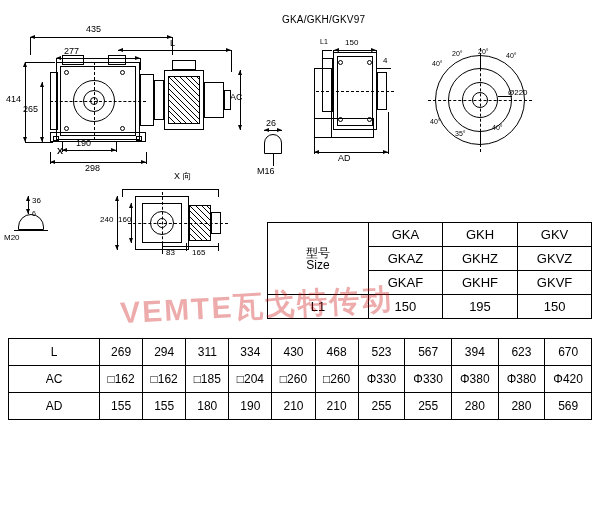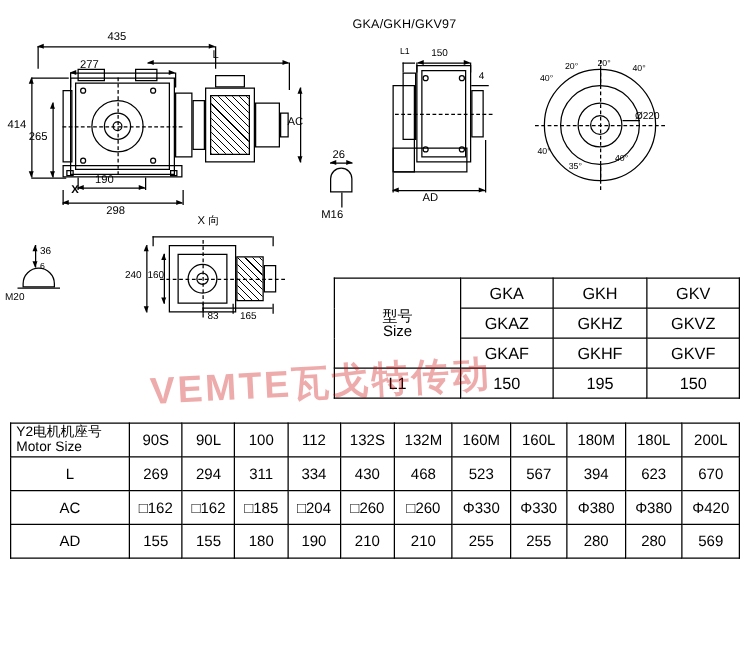"X 向" div.abs { left: 158px -> 174px }
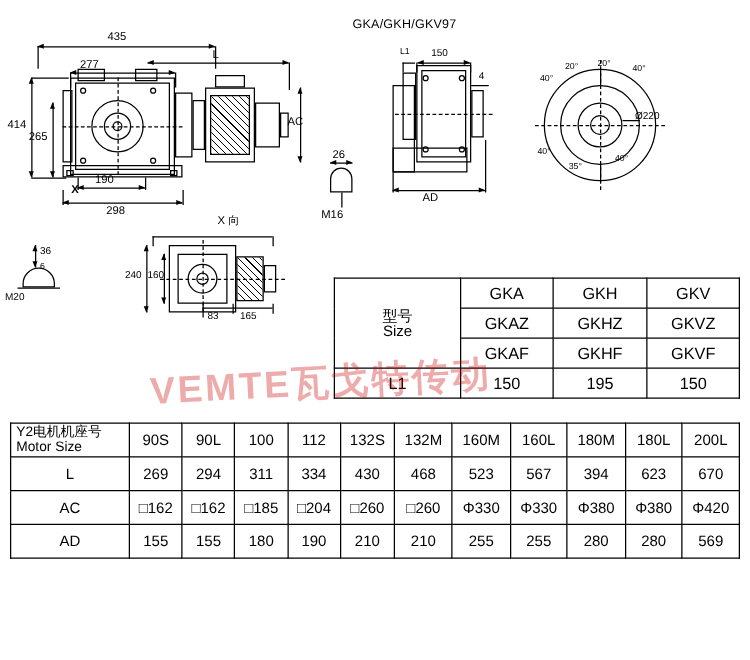"Y2电机机座号" tr { html: <tr> <td> <div>Y2电机机座号</div> <div>Motor Size</div> </td> <td>90S</td> <td>90L</td> <td>100</td> <td>112</td> <td>132S</td> <td>132M</td> <td>160M</td> <td>160L</td> <td>180M</td> <td>180L</td> <td>200L</td> </tr> -> none }
